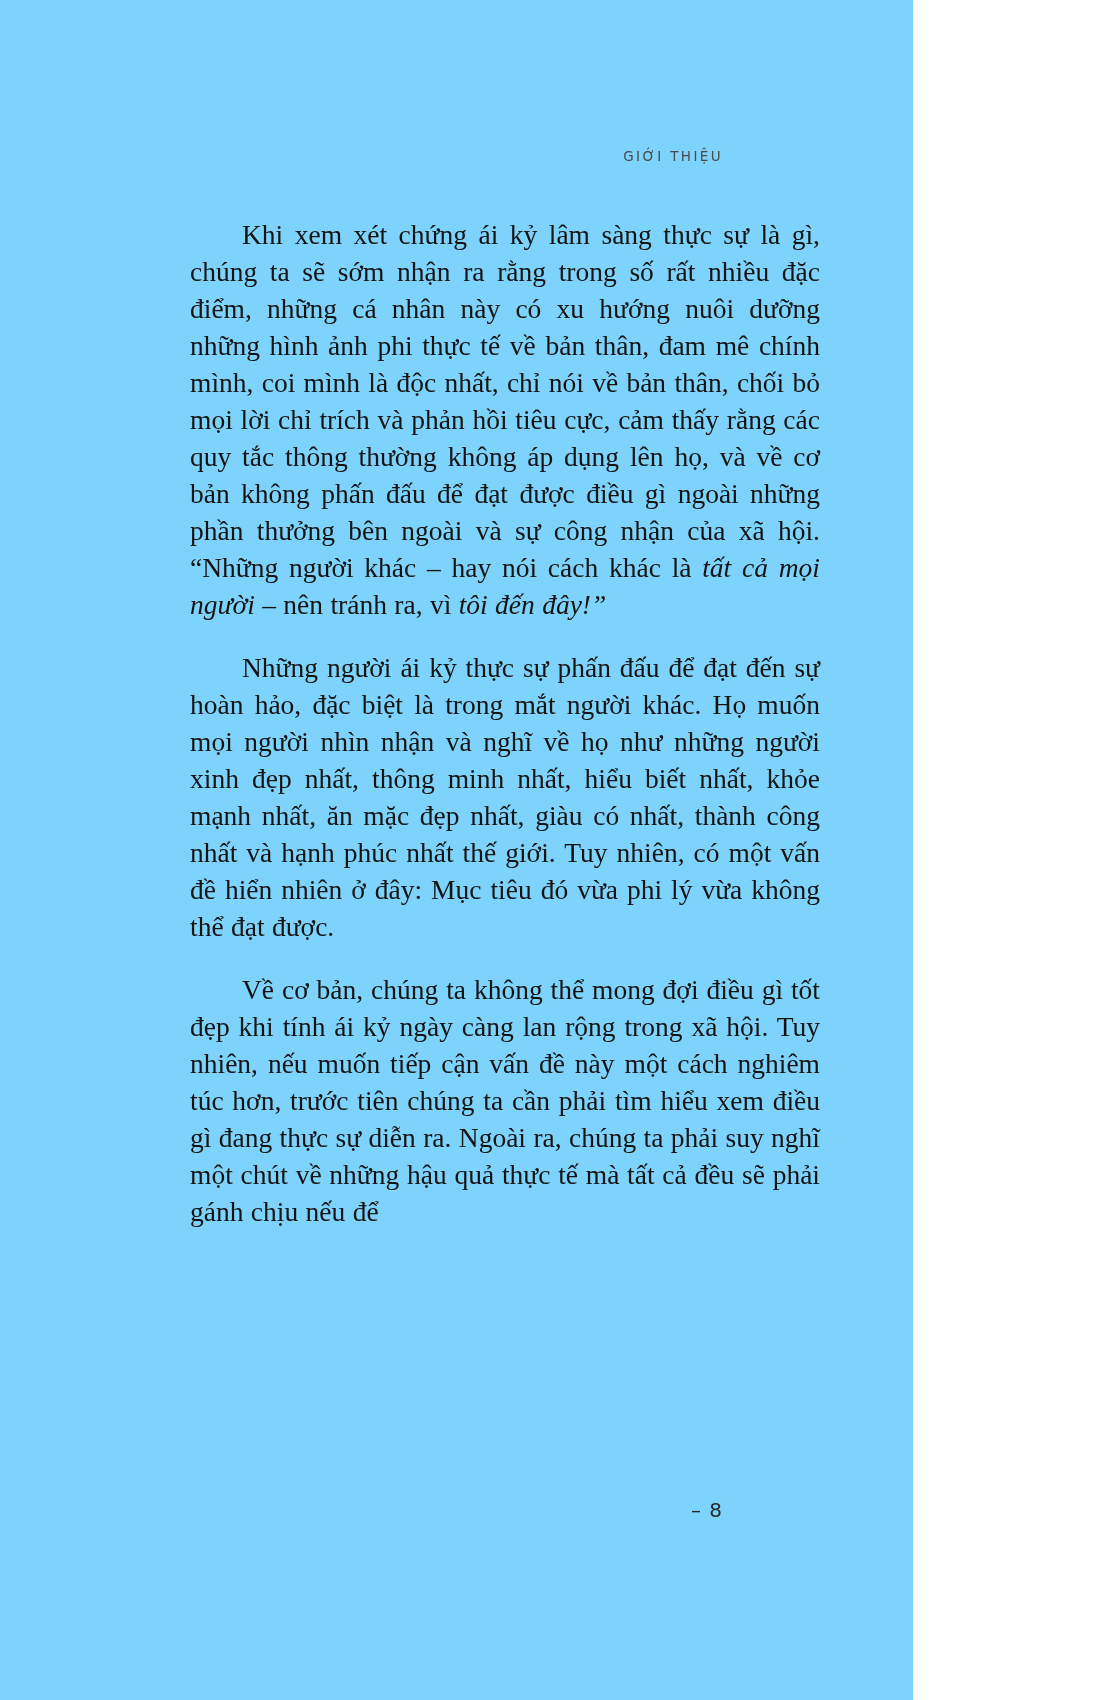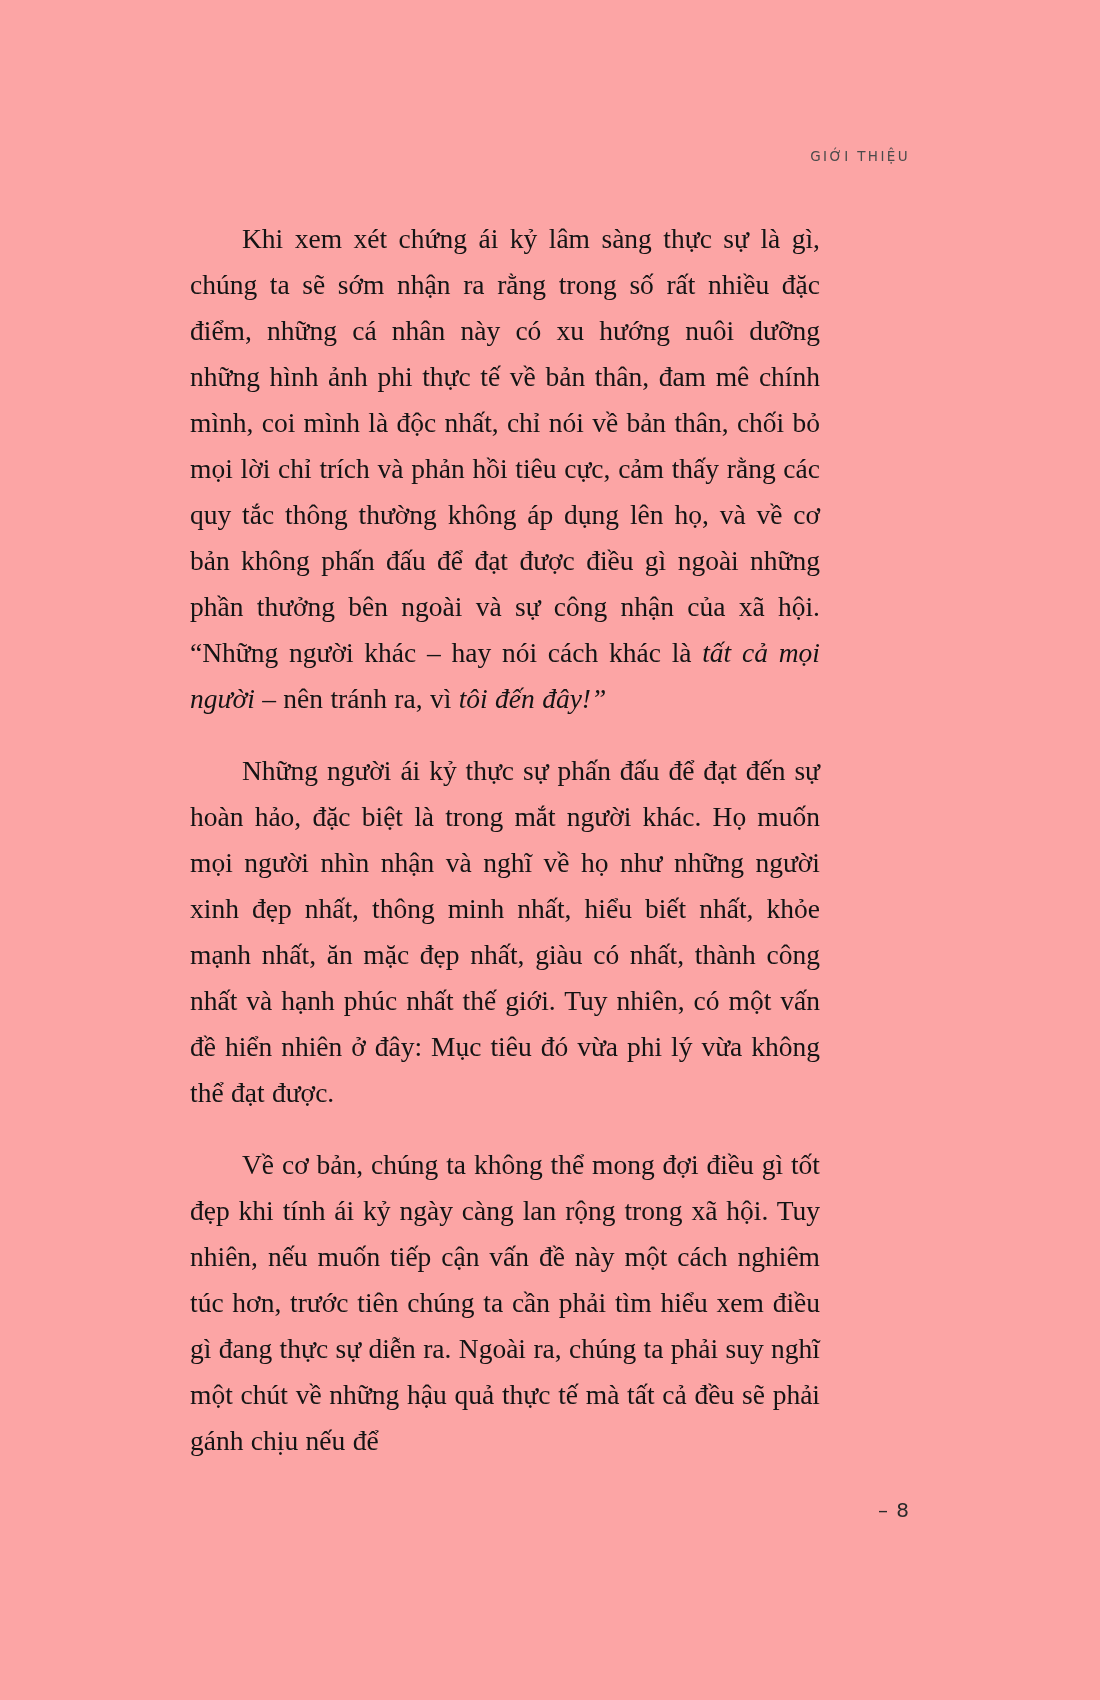"GIỚI THIỆU" .page { background: #fca5a5 -> #7dd3fc; width: 1100px -> 913px }
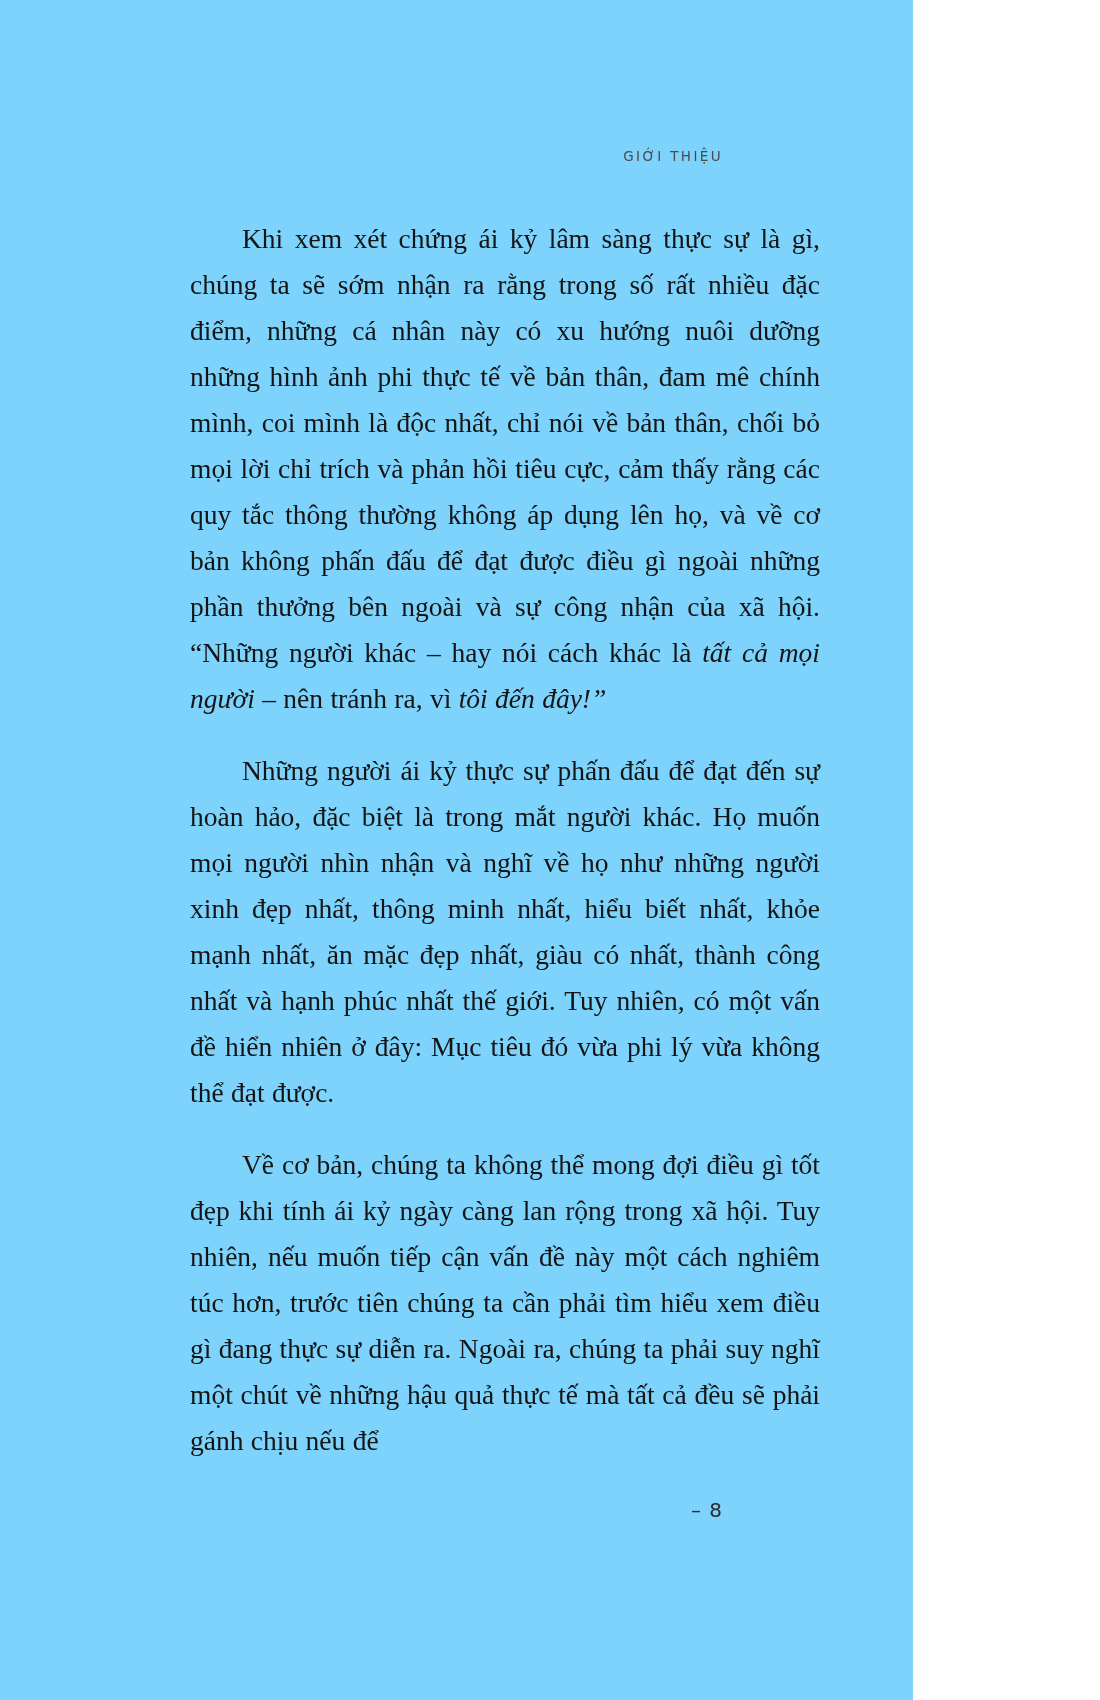"Khi xem xét chứng ái" .text-block p { line-height: 46px -> 37px }
